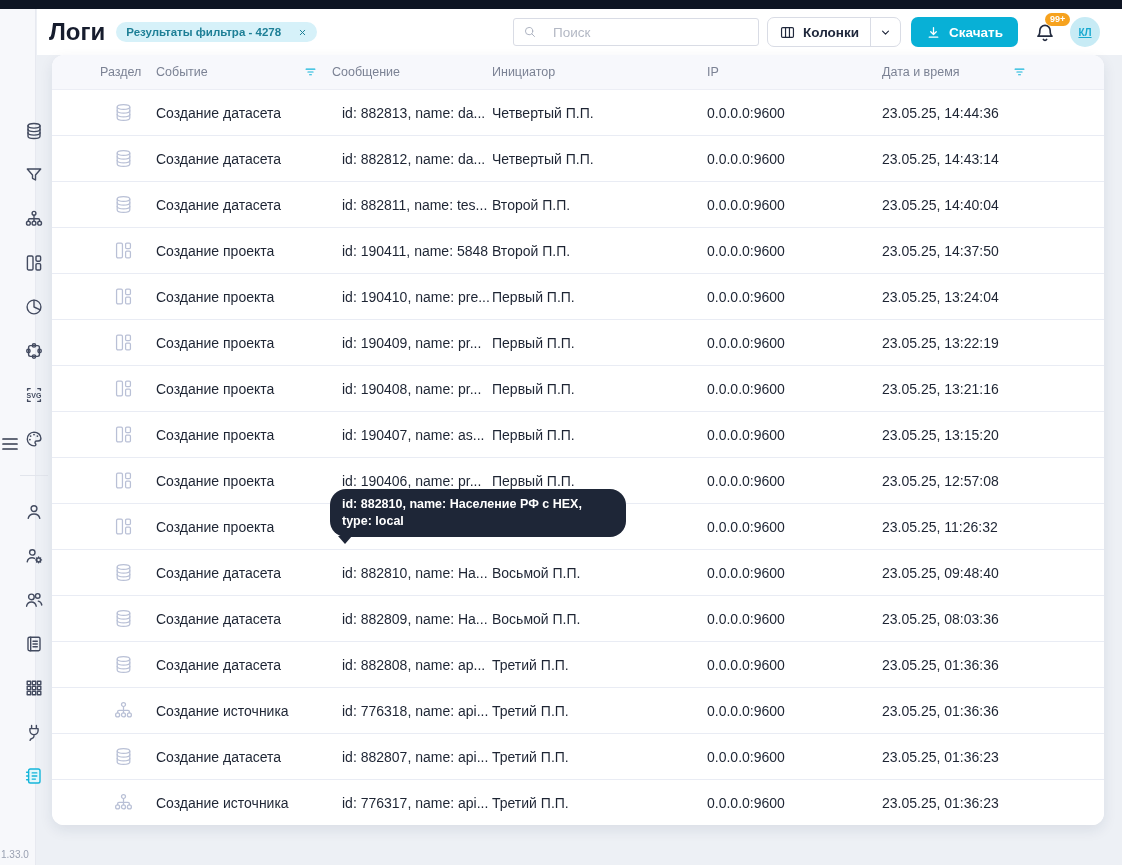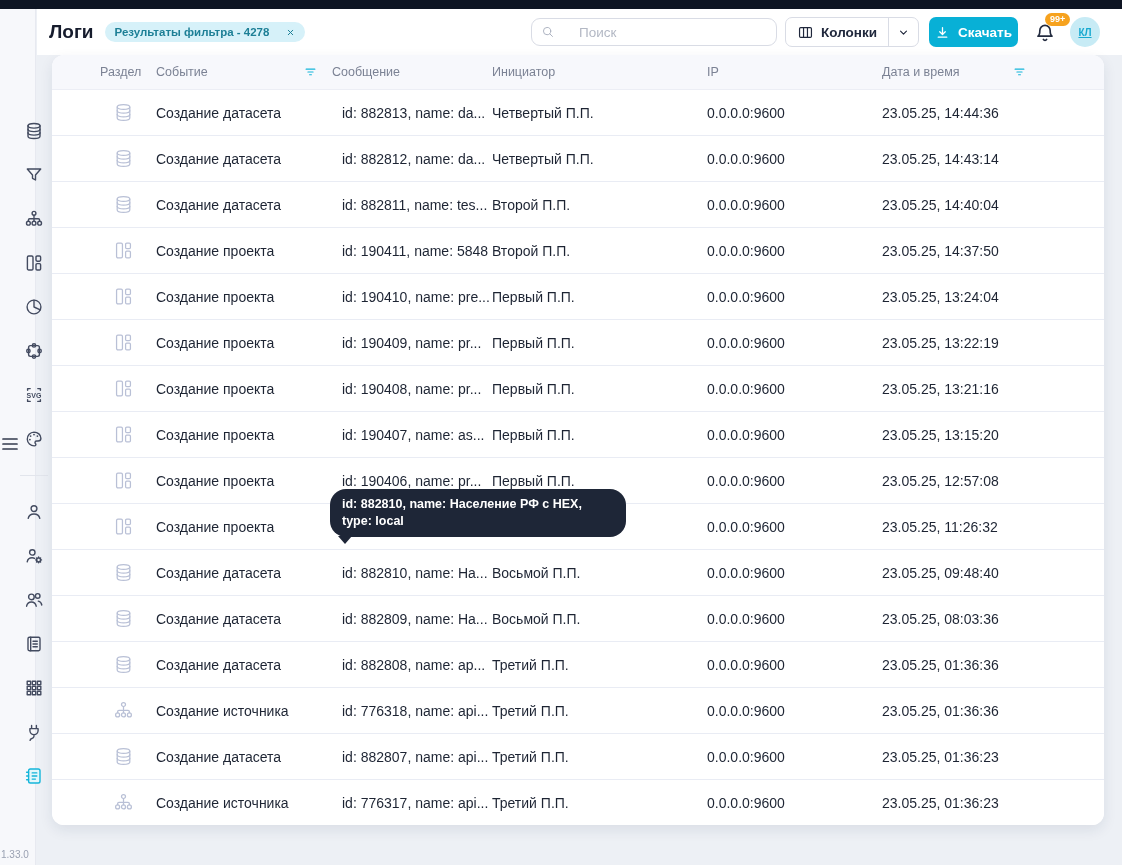"Логи" .page-title { font-size: 19px -> 24px }
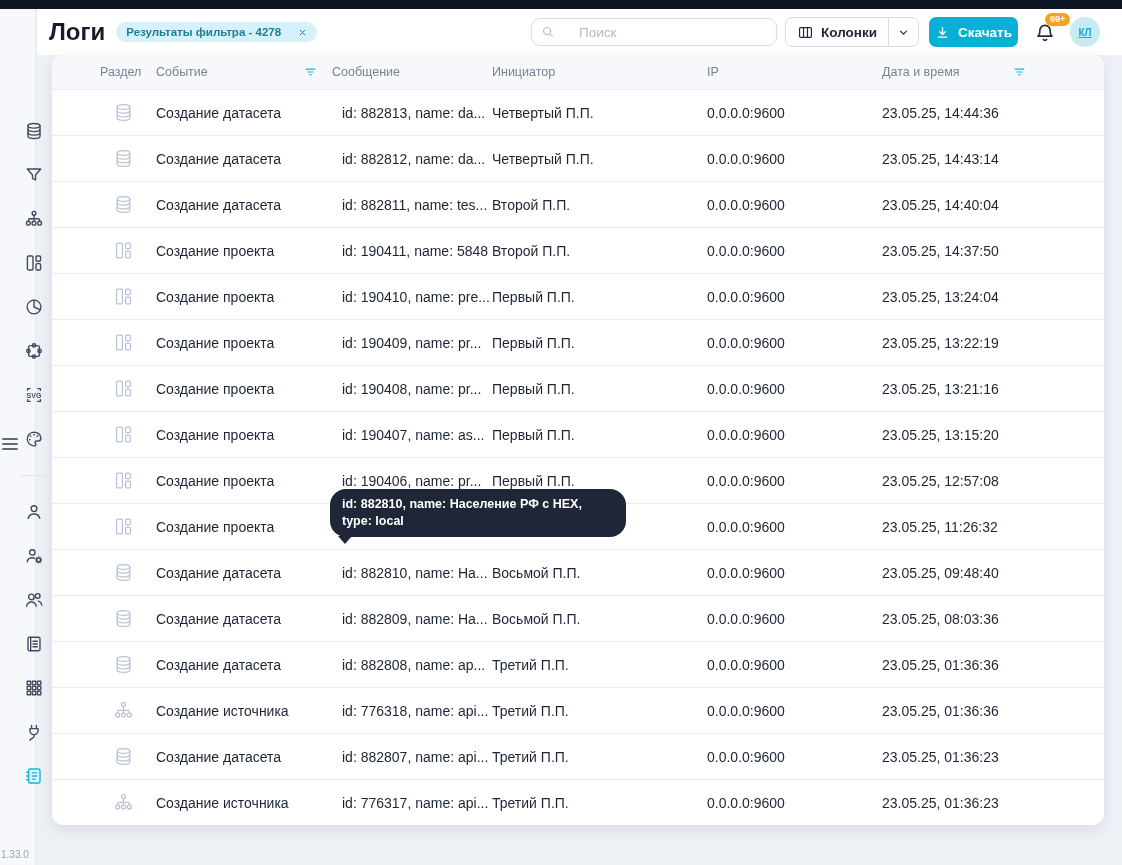"Поиск" .search { border-radius: 9px -> 3px; gap: 22px -> 14px }
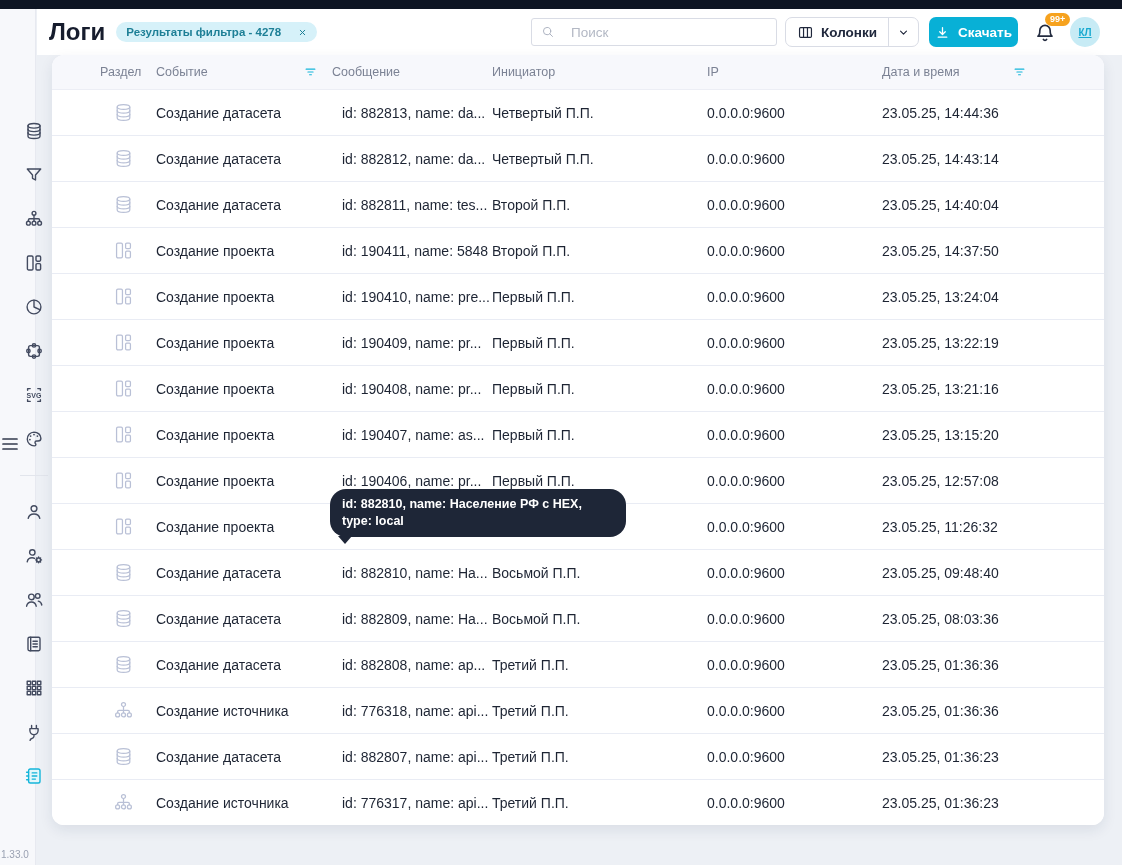"Скачать" .btn-download { padding: 0 6px -> 0 15px }
